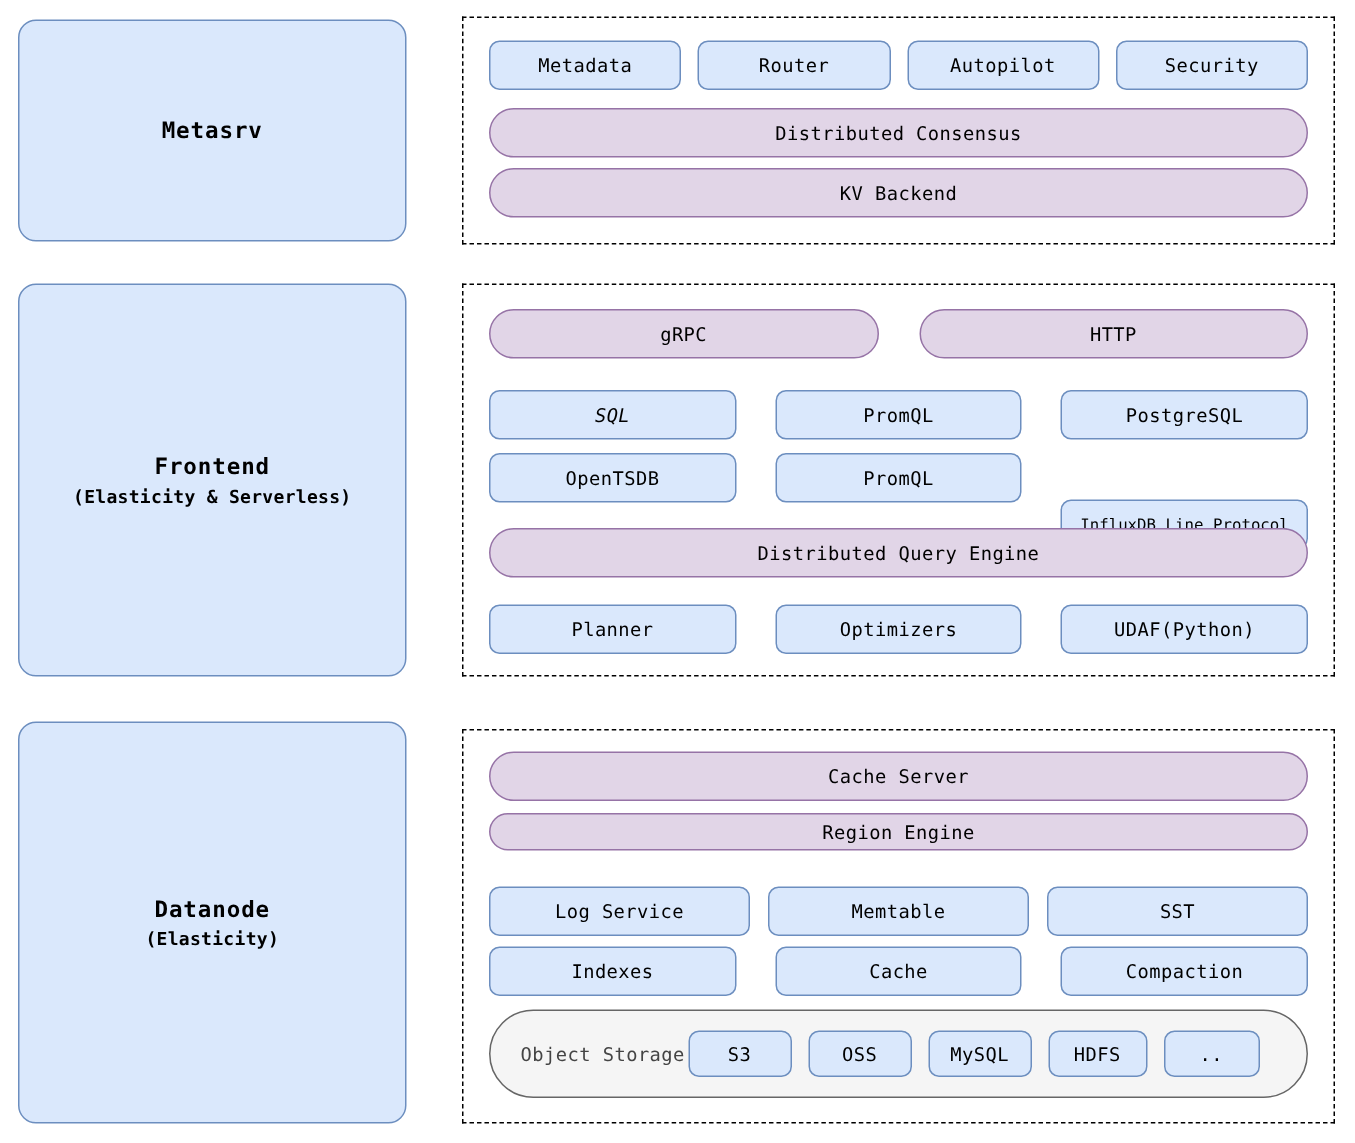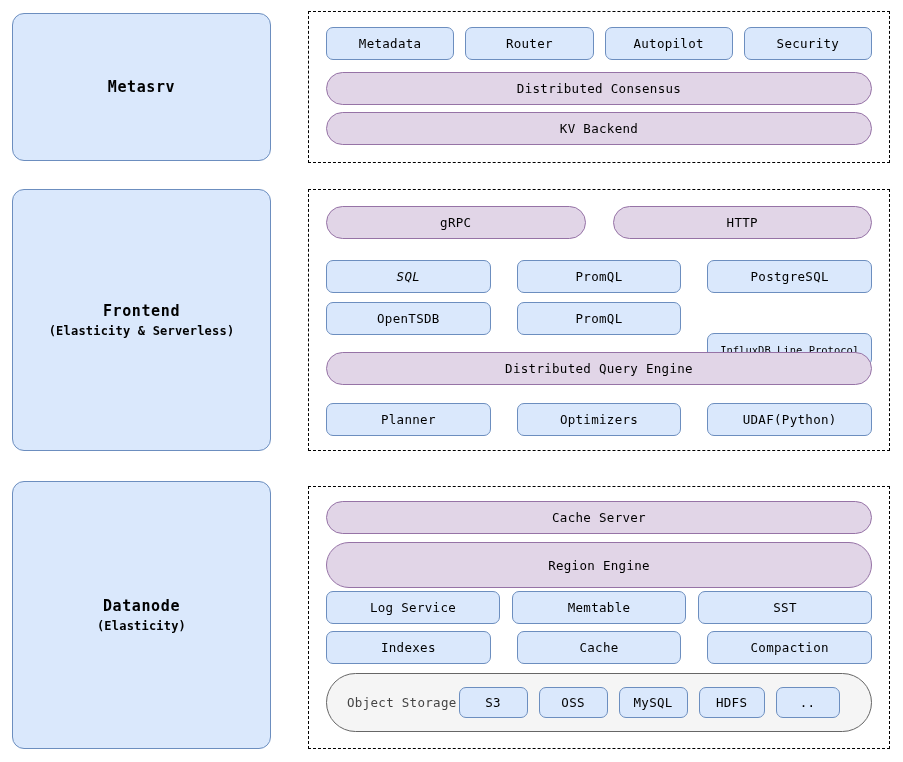"Region Engine" div.rowline { height: 46px -> 25px }
